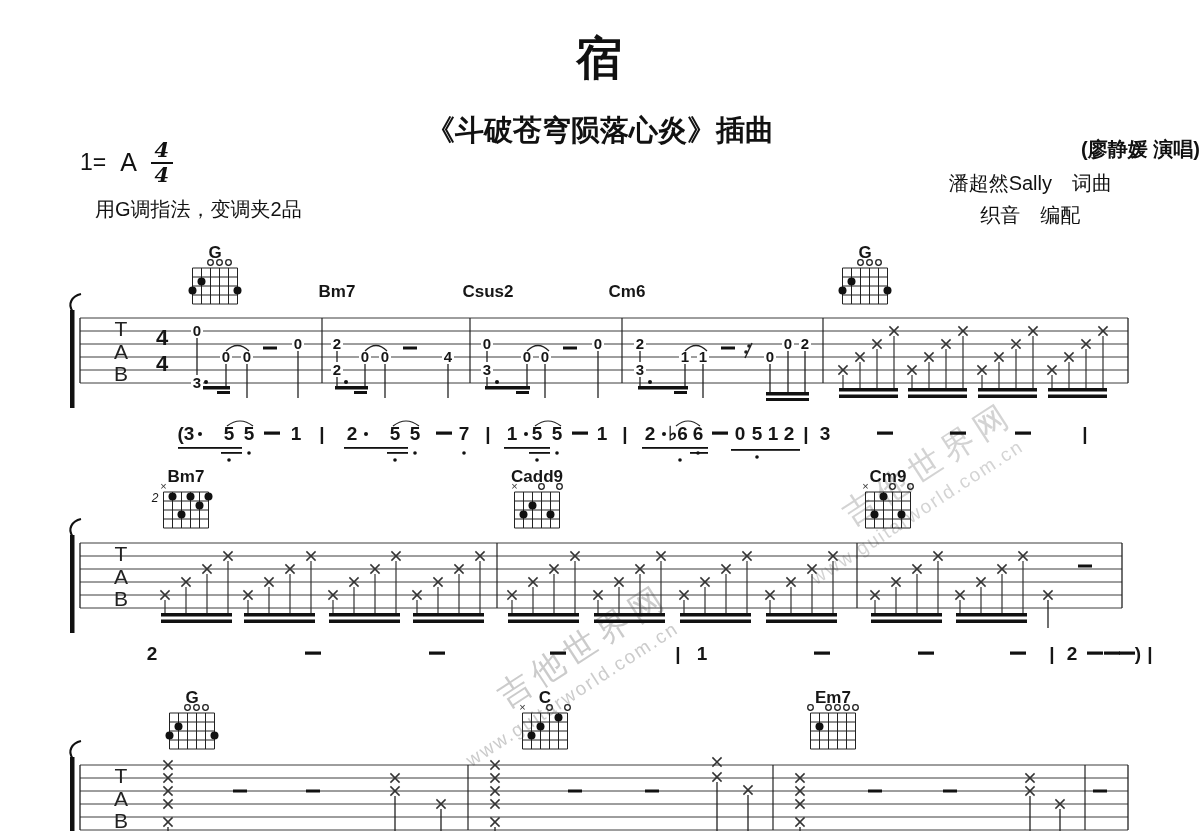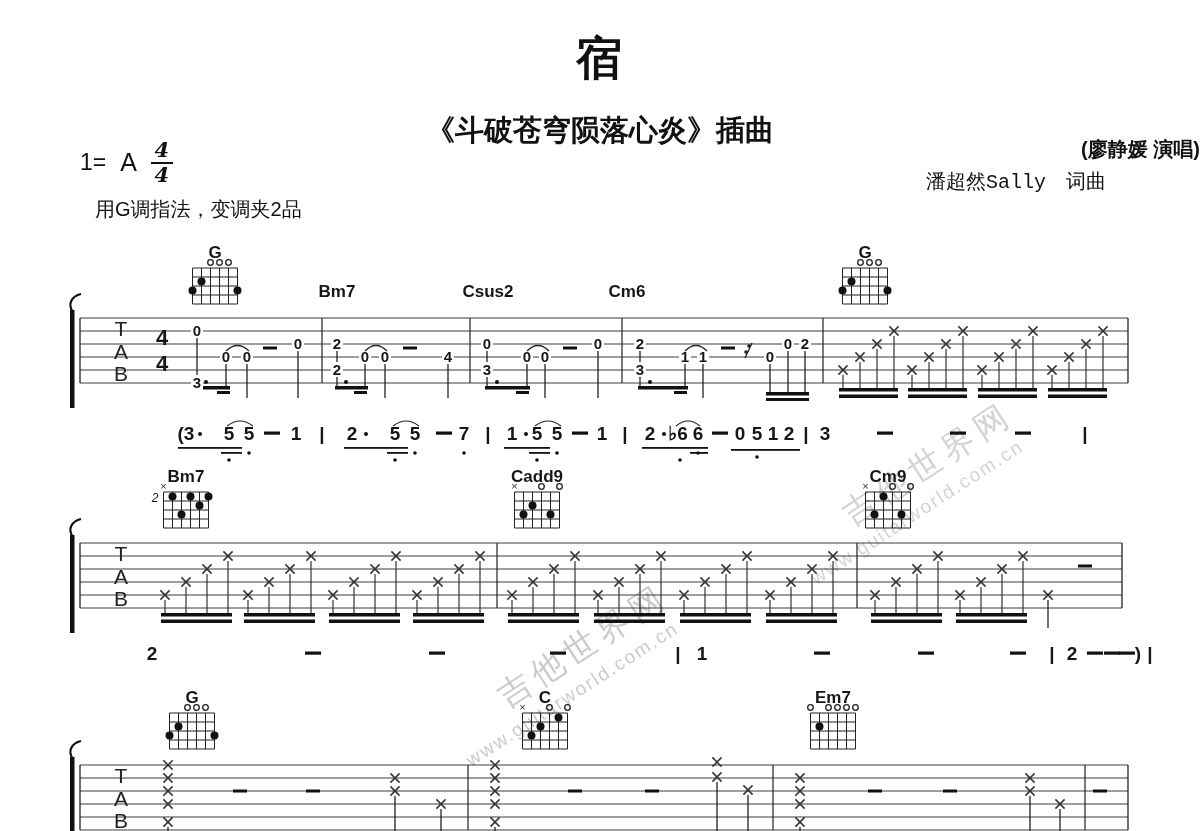"潘超然Sally 词曲" #credits { font-family: Liberation Mono, monospace -> none; right: 94px -> 88px }
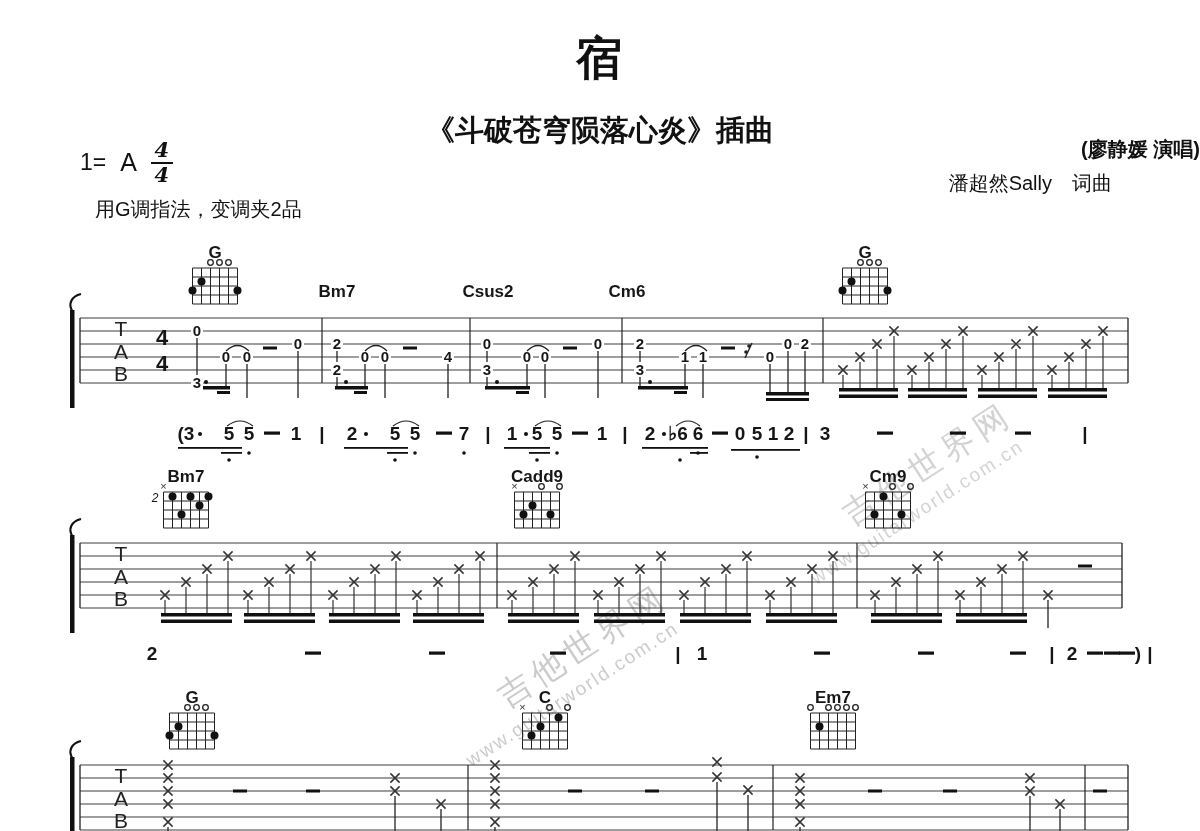"织音 编配" div { html: none -> <div>织音 编配</div> }
